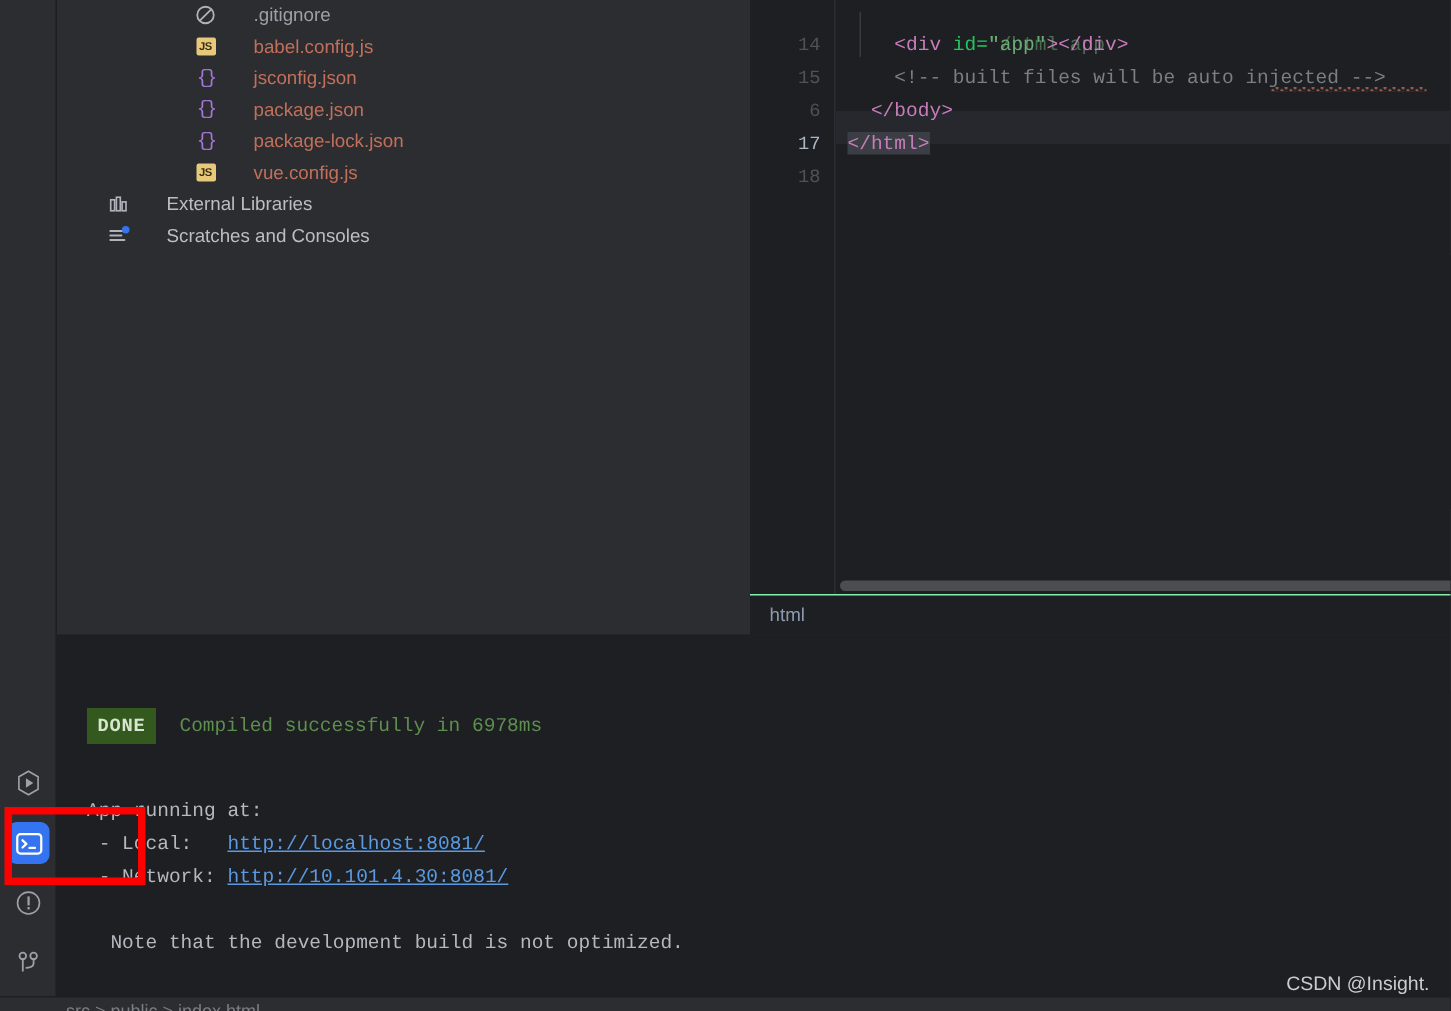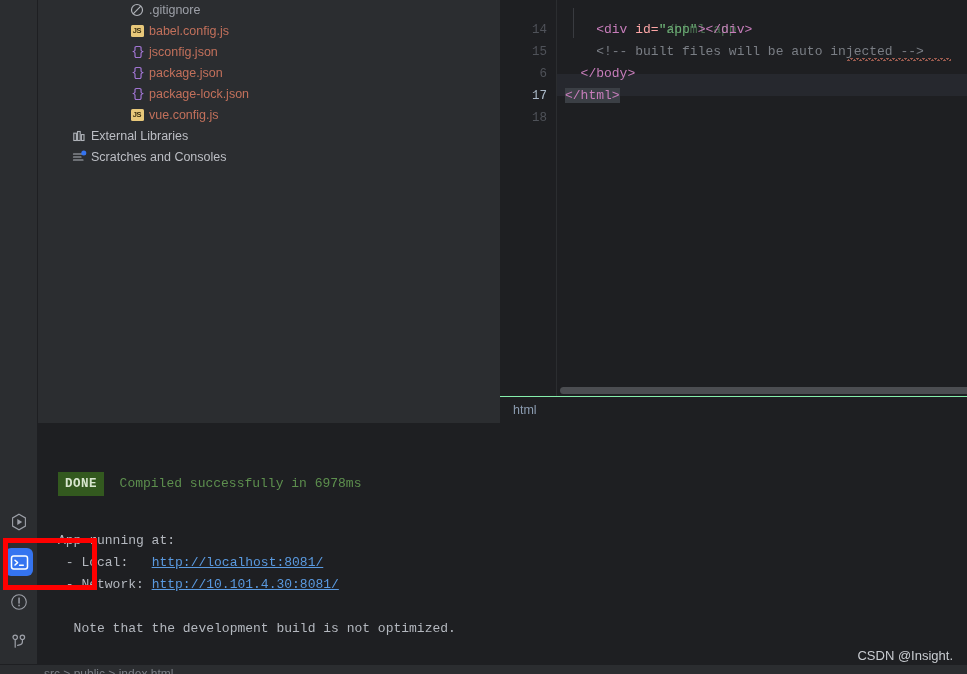".gitignore" .tree-row { gap: none -> 20px }
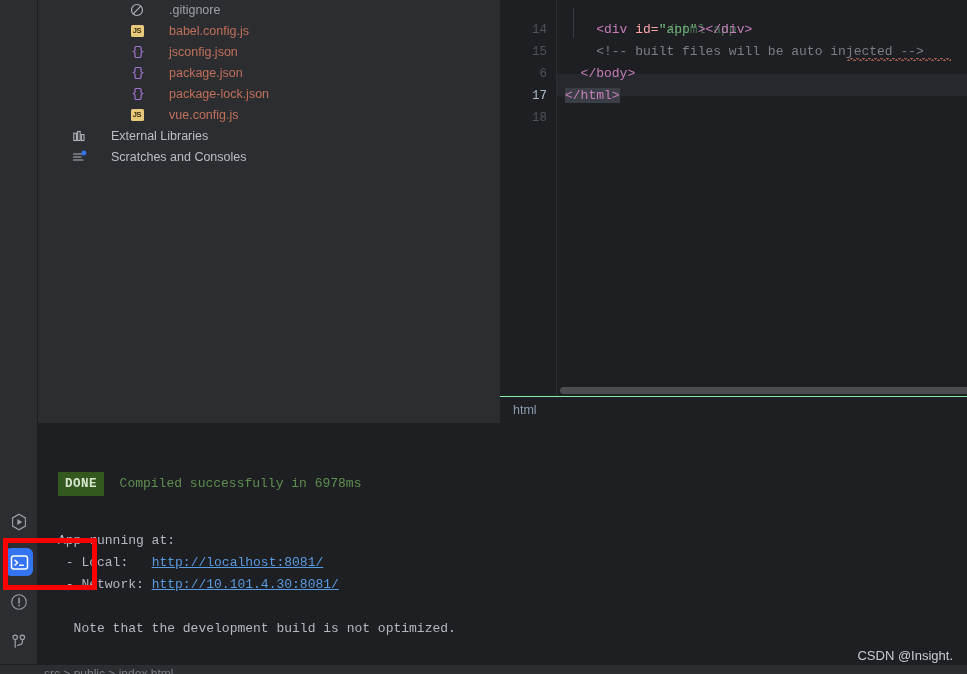"id=" .tok-attr { color: #fca5a5 -> #22c55e }
